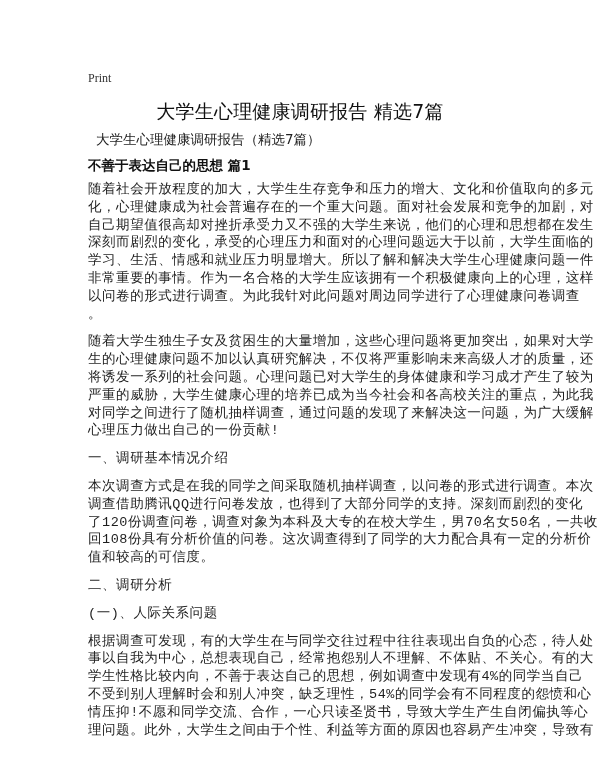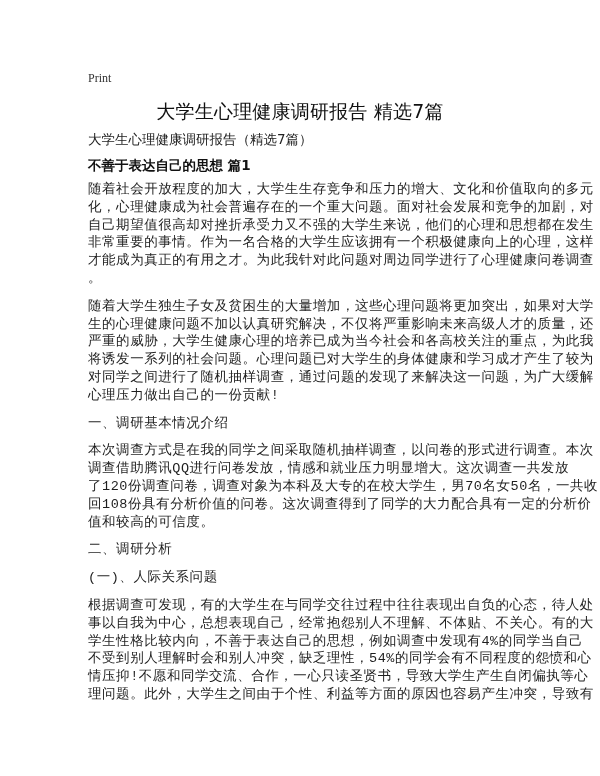"大学生心理健康调研报告（精选7篇）" .subtitle { left: 88px -> 96px }
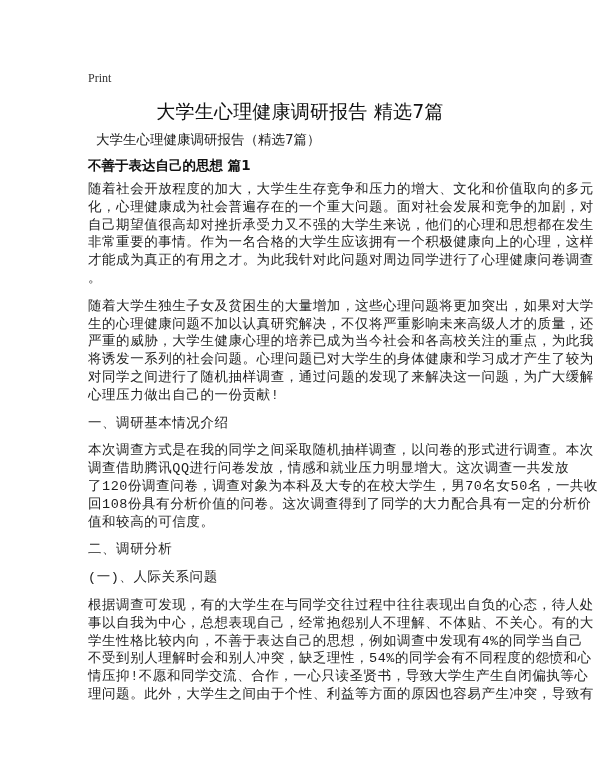"深刻而剧烈的变化，承受的心理压力和面对的心理问题远大于以前，大学生面临的" span.line { html: none -> <span>深刻而剧烈的变化，承受的心理压力和面对的心理问题远大于以前，大学生面临的</span> }
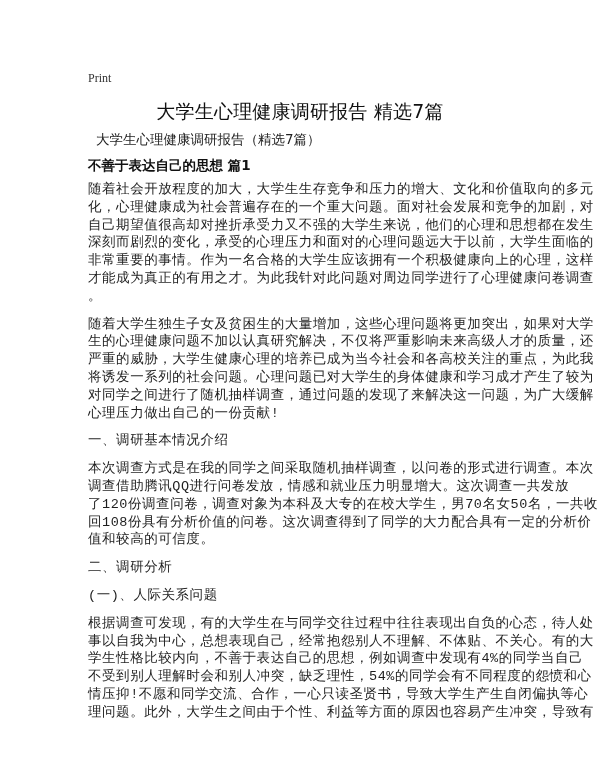"学习、生活、情感和就业压力明显增大。所以了解和解决大学生心理健康问题一件" span.line { html: none -> <span>学习、生活、情感和就业压力明显增大。所以了解和解决大学生心理健康问题一件</span> }
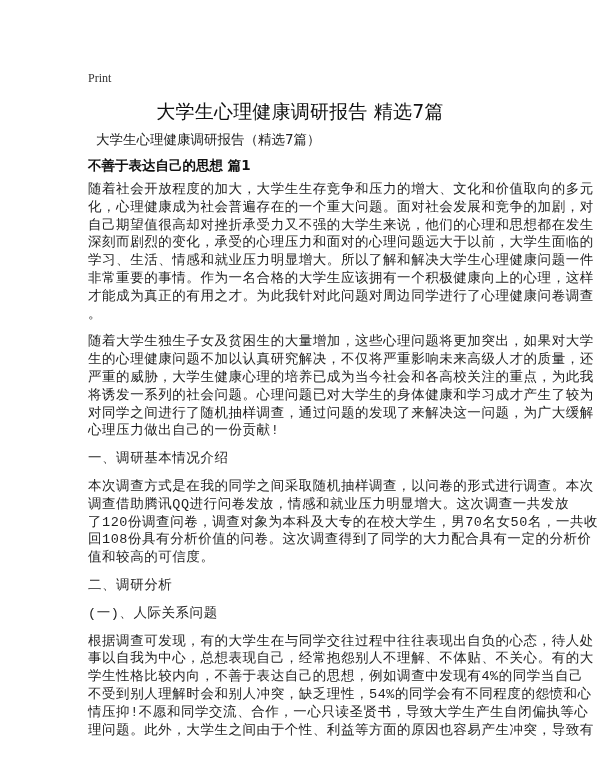"才能成为真正的有用之才。为此我针对此问题对周边同学进行了心理健康问卷调查" span.line { text: 才能成为真正的有用之才 -> 以问卷的形式进行调查 }
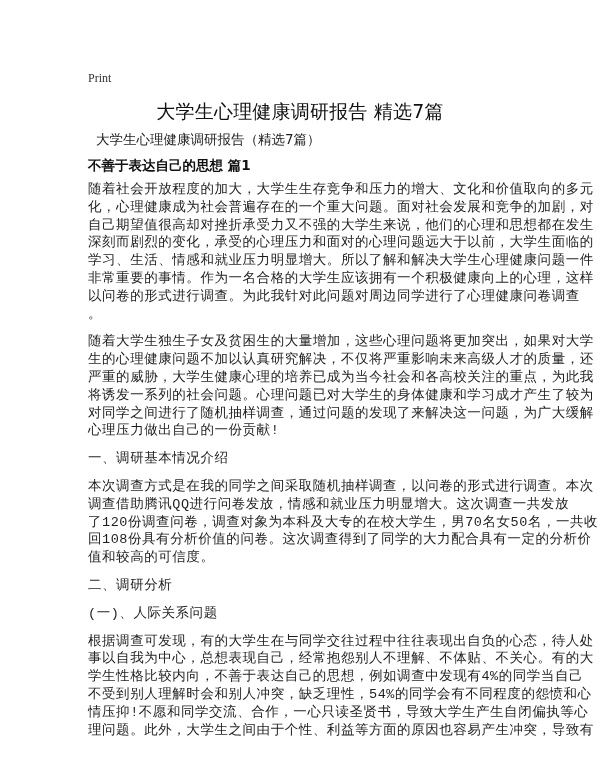"严重的威胁，大学生健康心理的培养已成为当今社会和各高校关注的重点，为此我" span.line { order: before "将诱发一系列的社会问题。心理问题已对大学生的身体健康和学习成才产生了较为" -> after "将诱发一系列的社会问题。心理问题已对大学生的身体健康和学习成才产生了较为" }
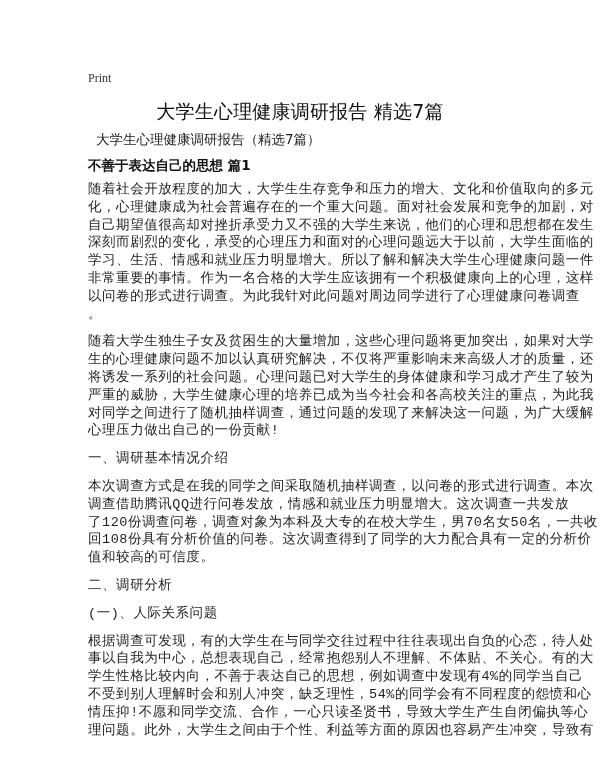"调查借助腾讯QQ进行问卷发放，情感和就业压力明显增大。这次调查一共发放" span.line { text: 情感和就业压力明显增大。这次调查一共发放 -> 也得到了大部分同学的支持。深刻而剧烈的变化 }
